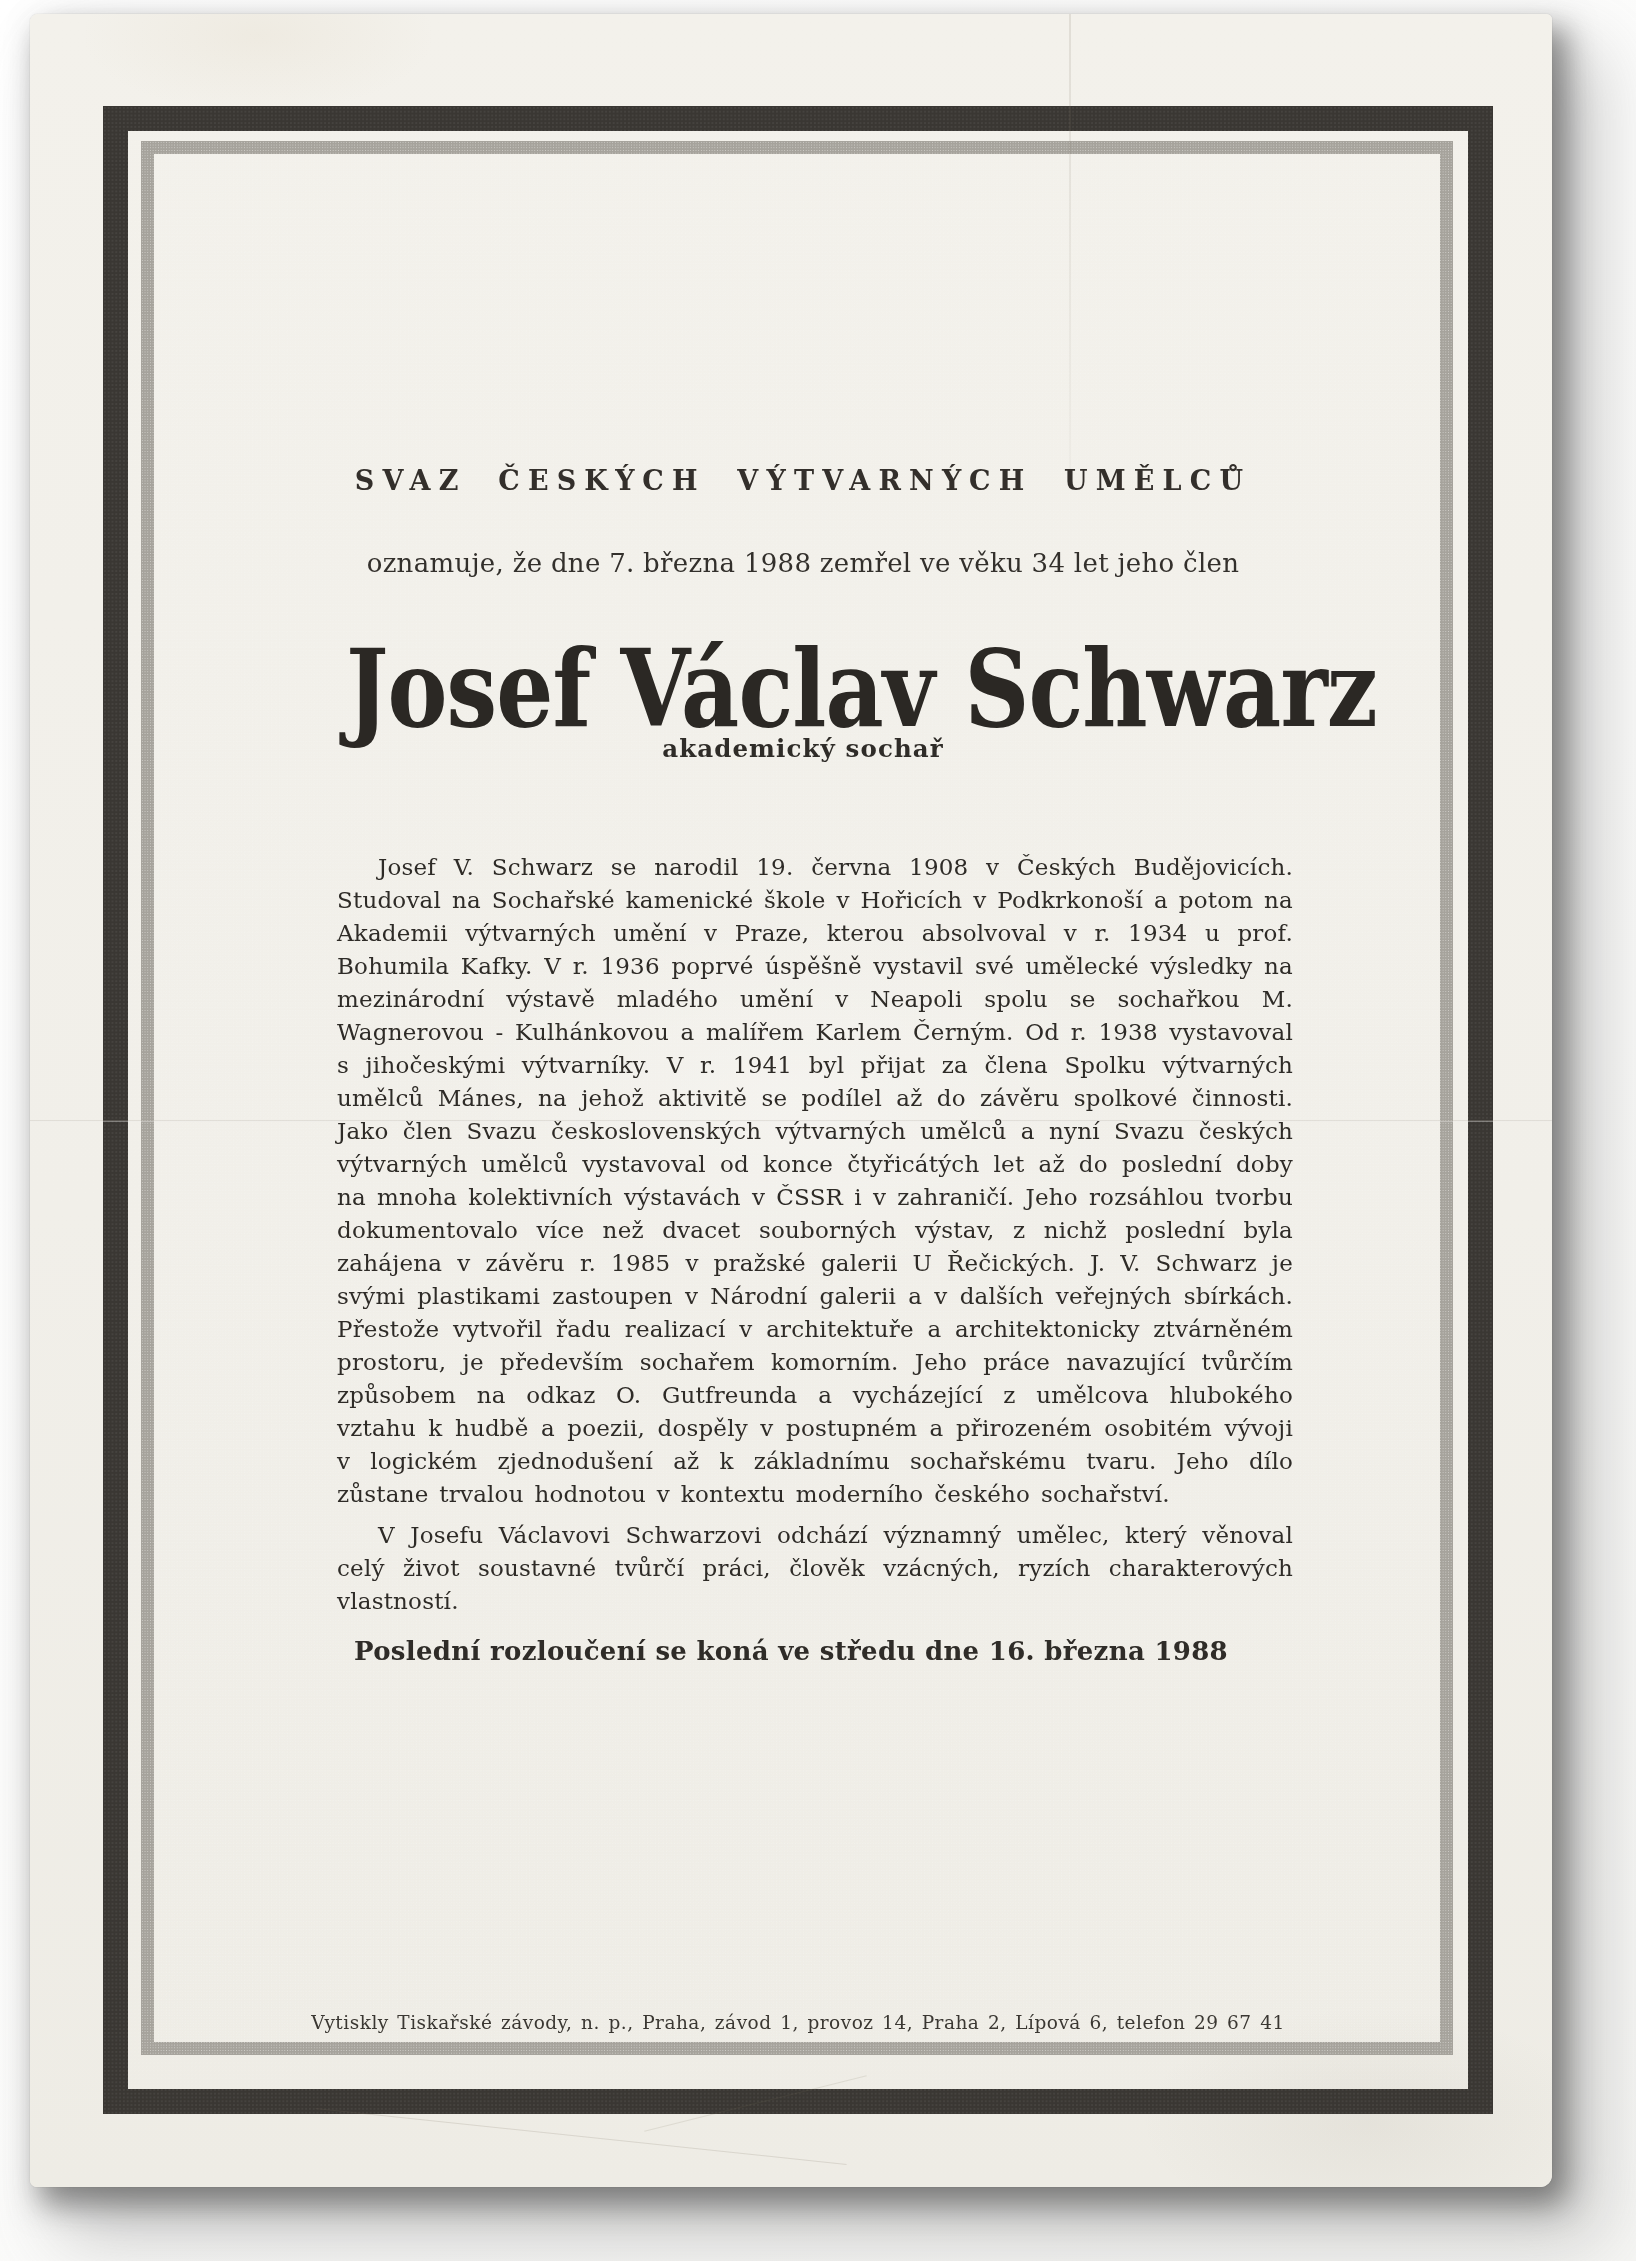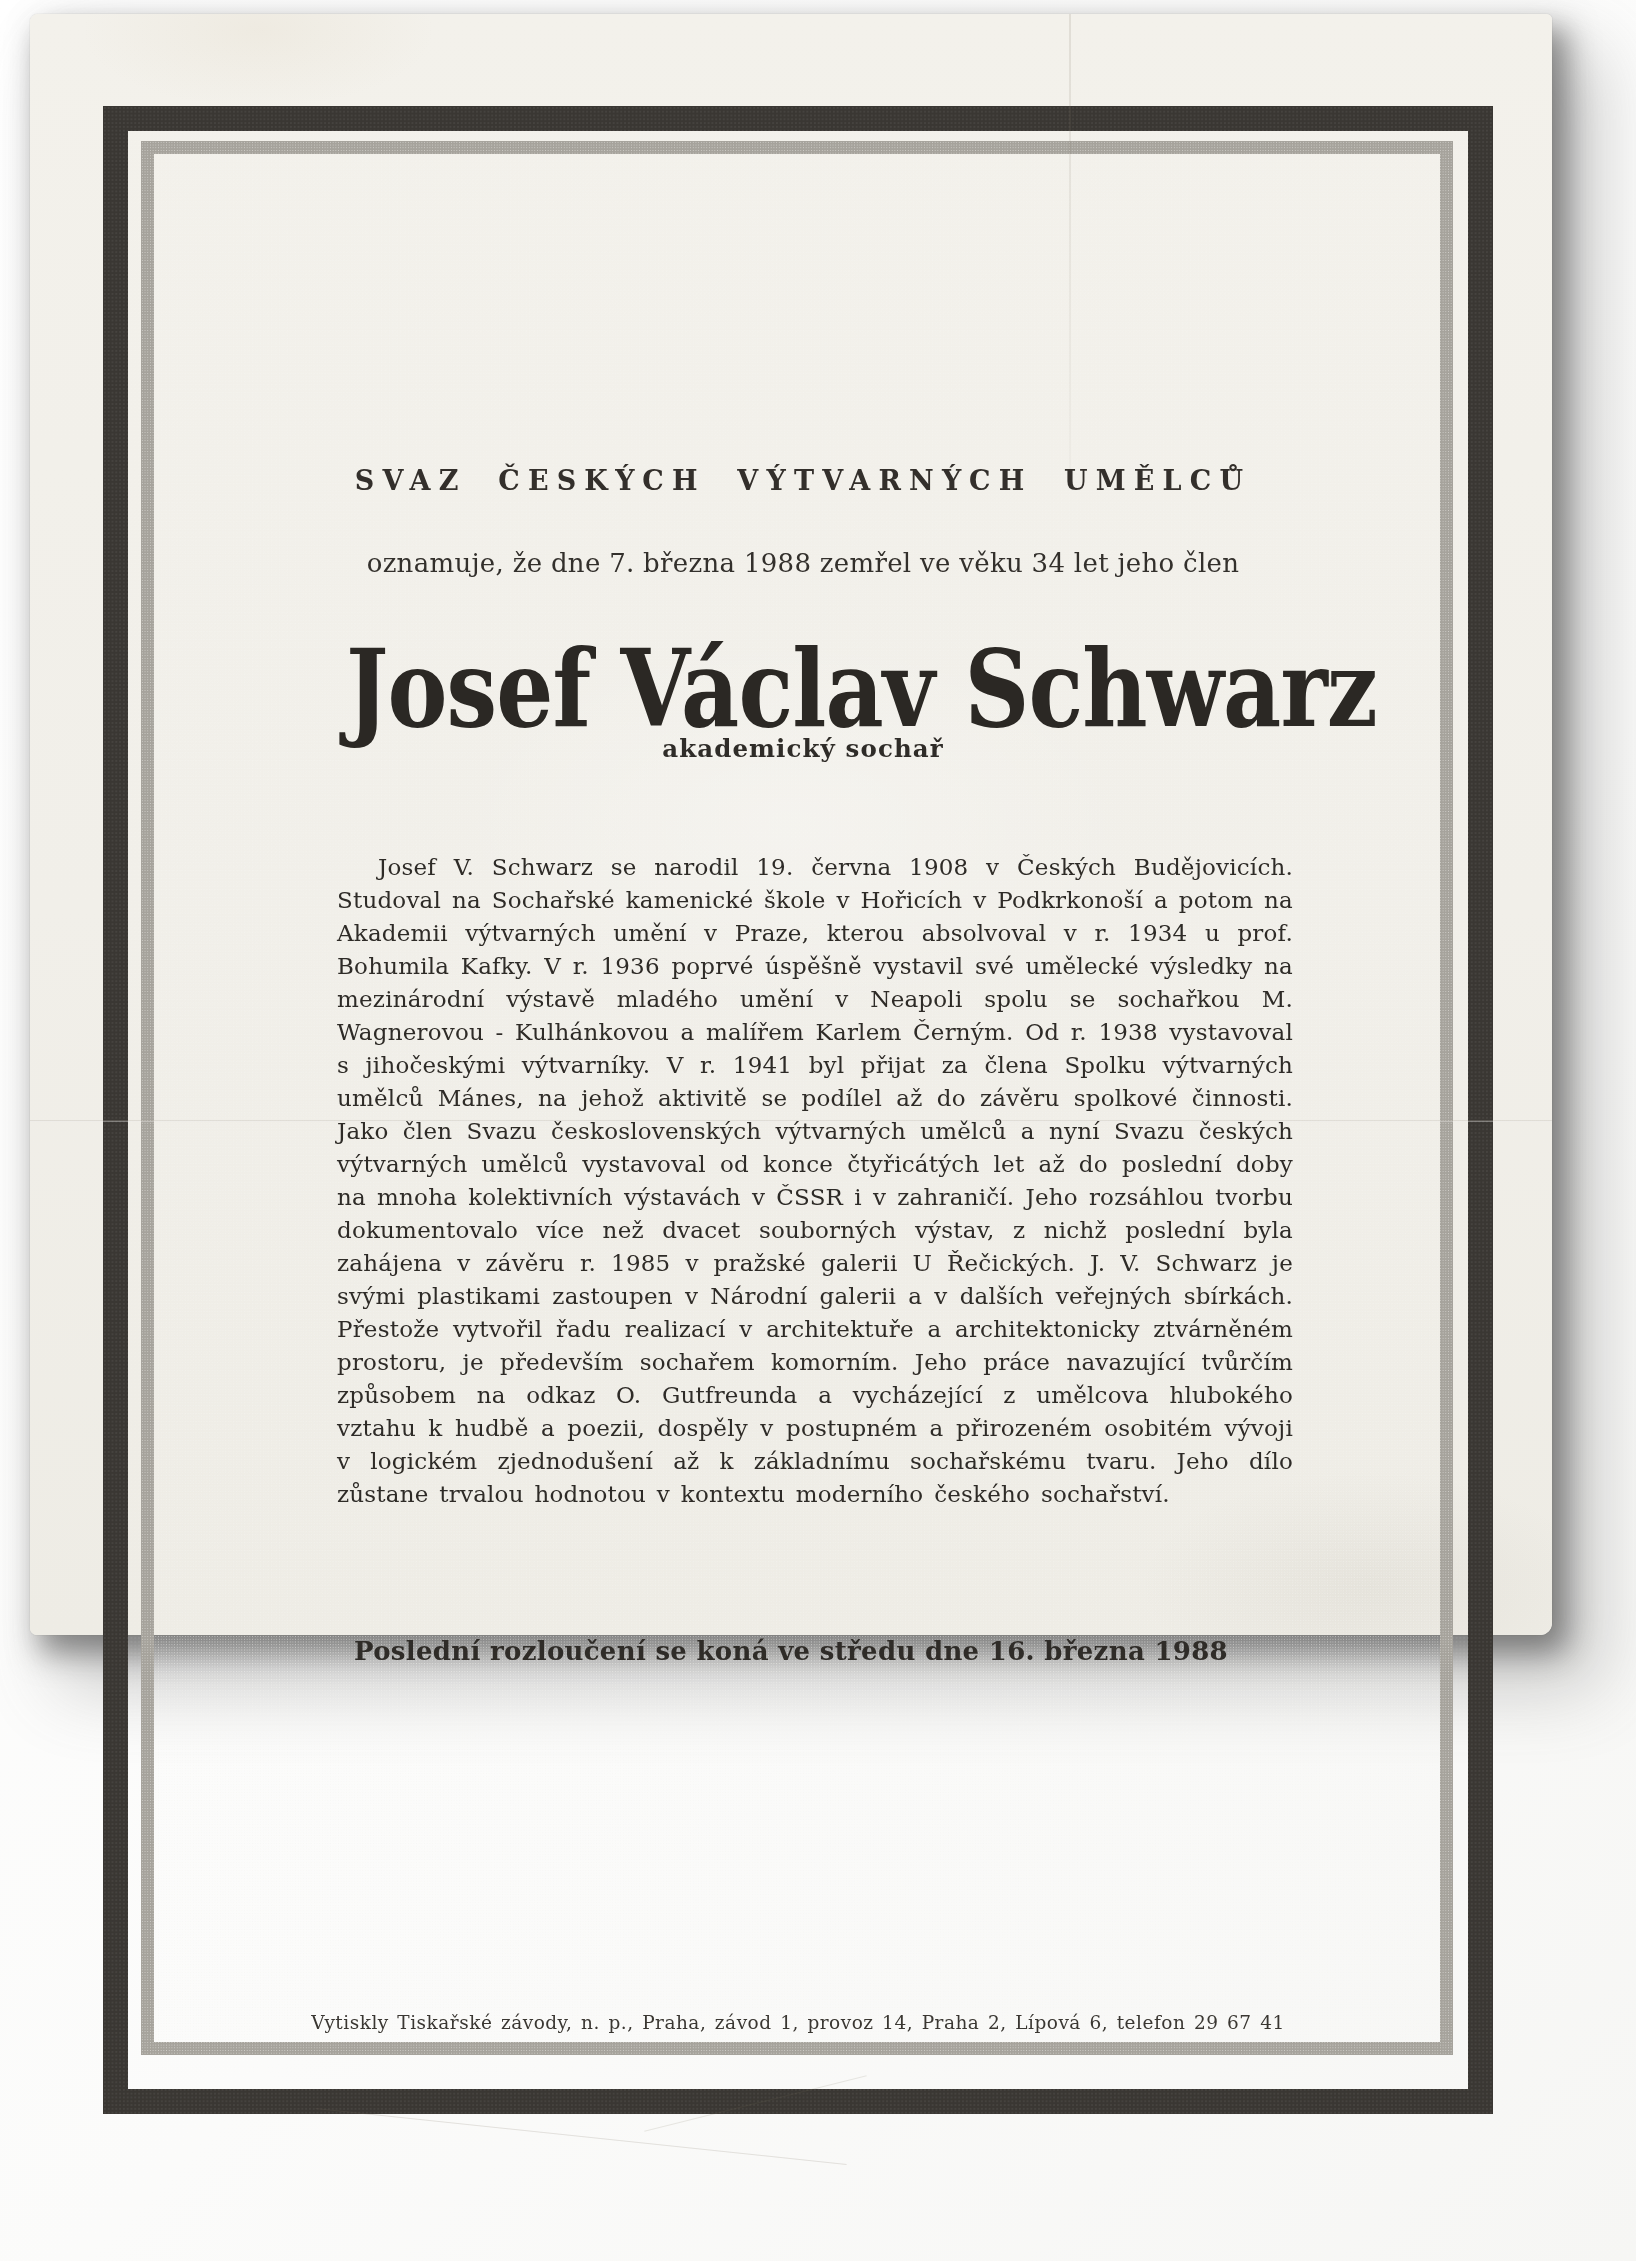"SVAZ ČESKÝCH VÝTVARNÝCH UMĚLCŮ" .paper { height: 1621px -> 2173px }
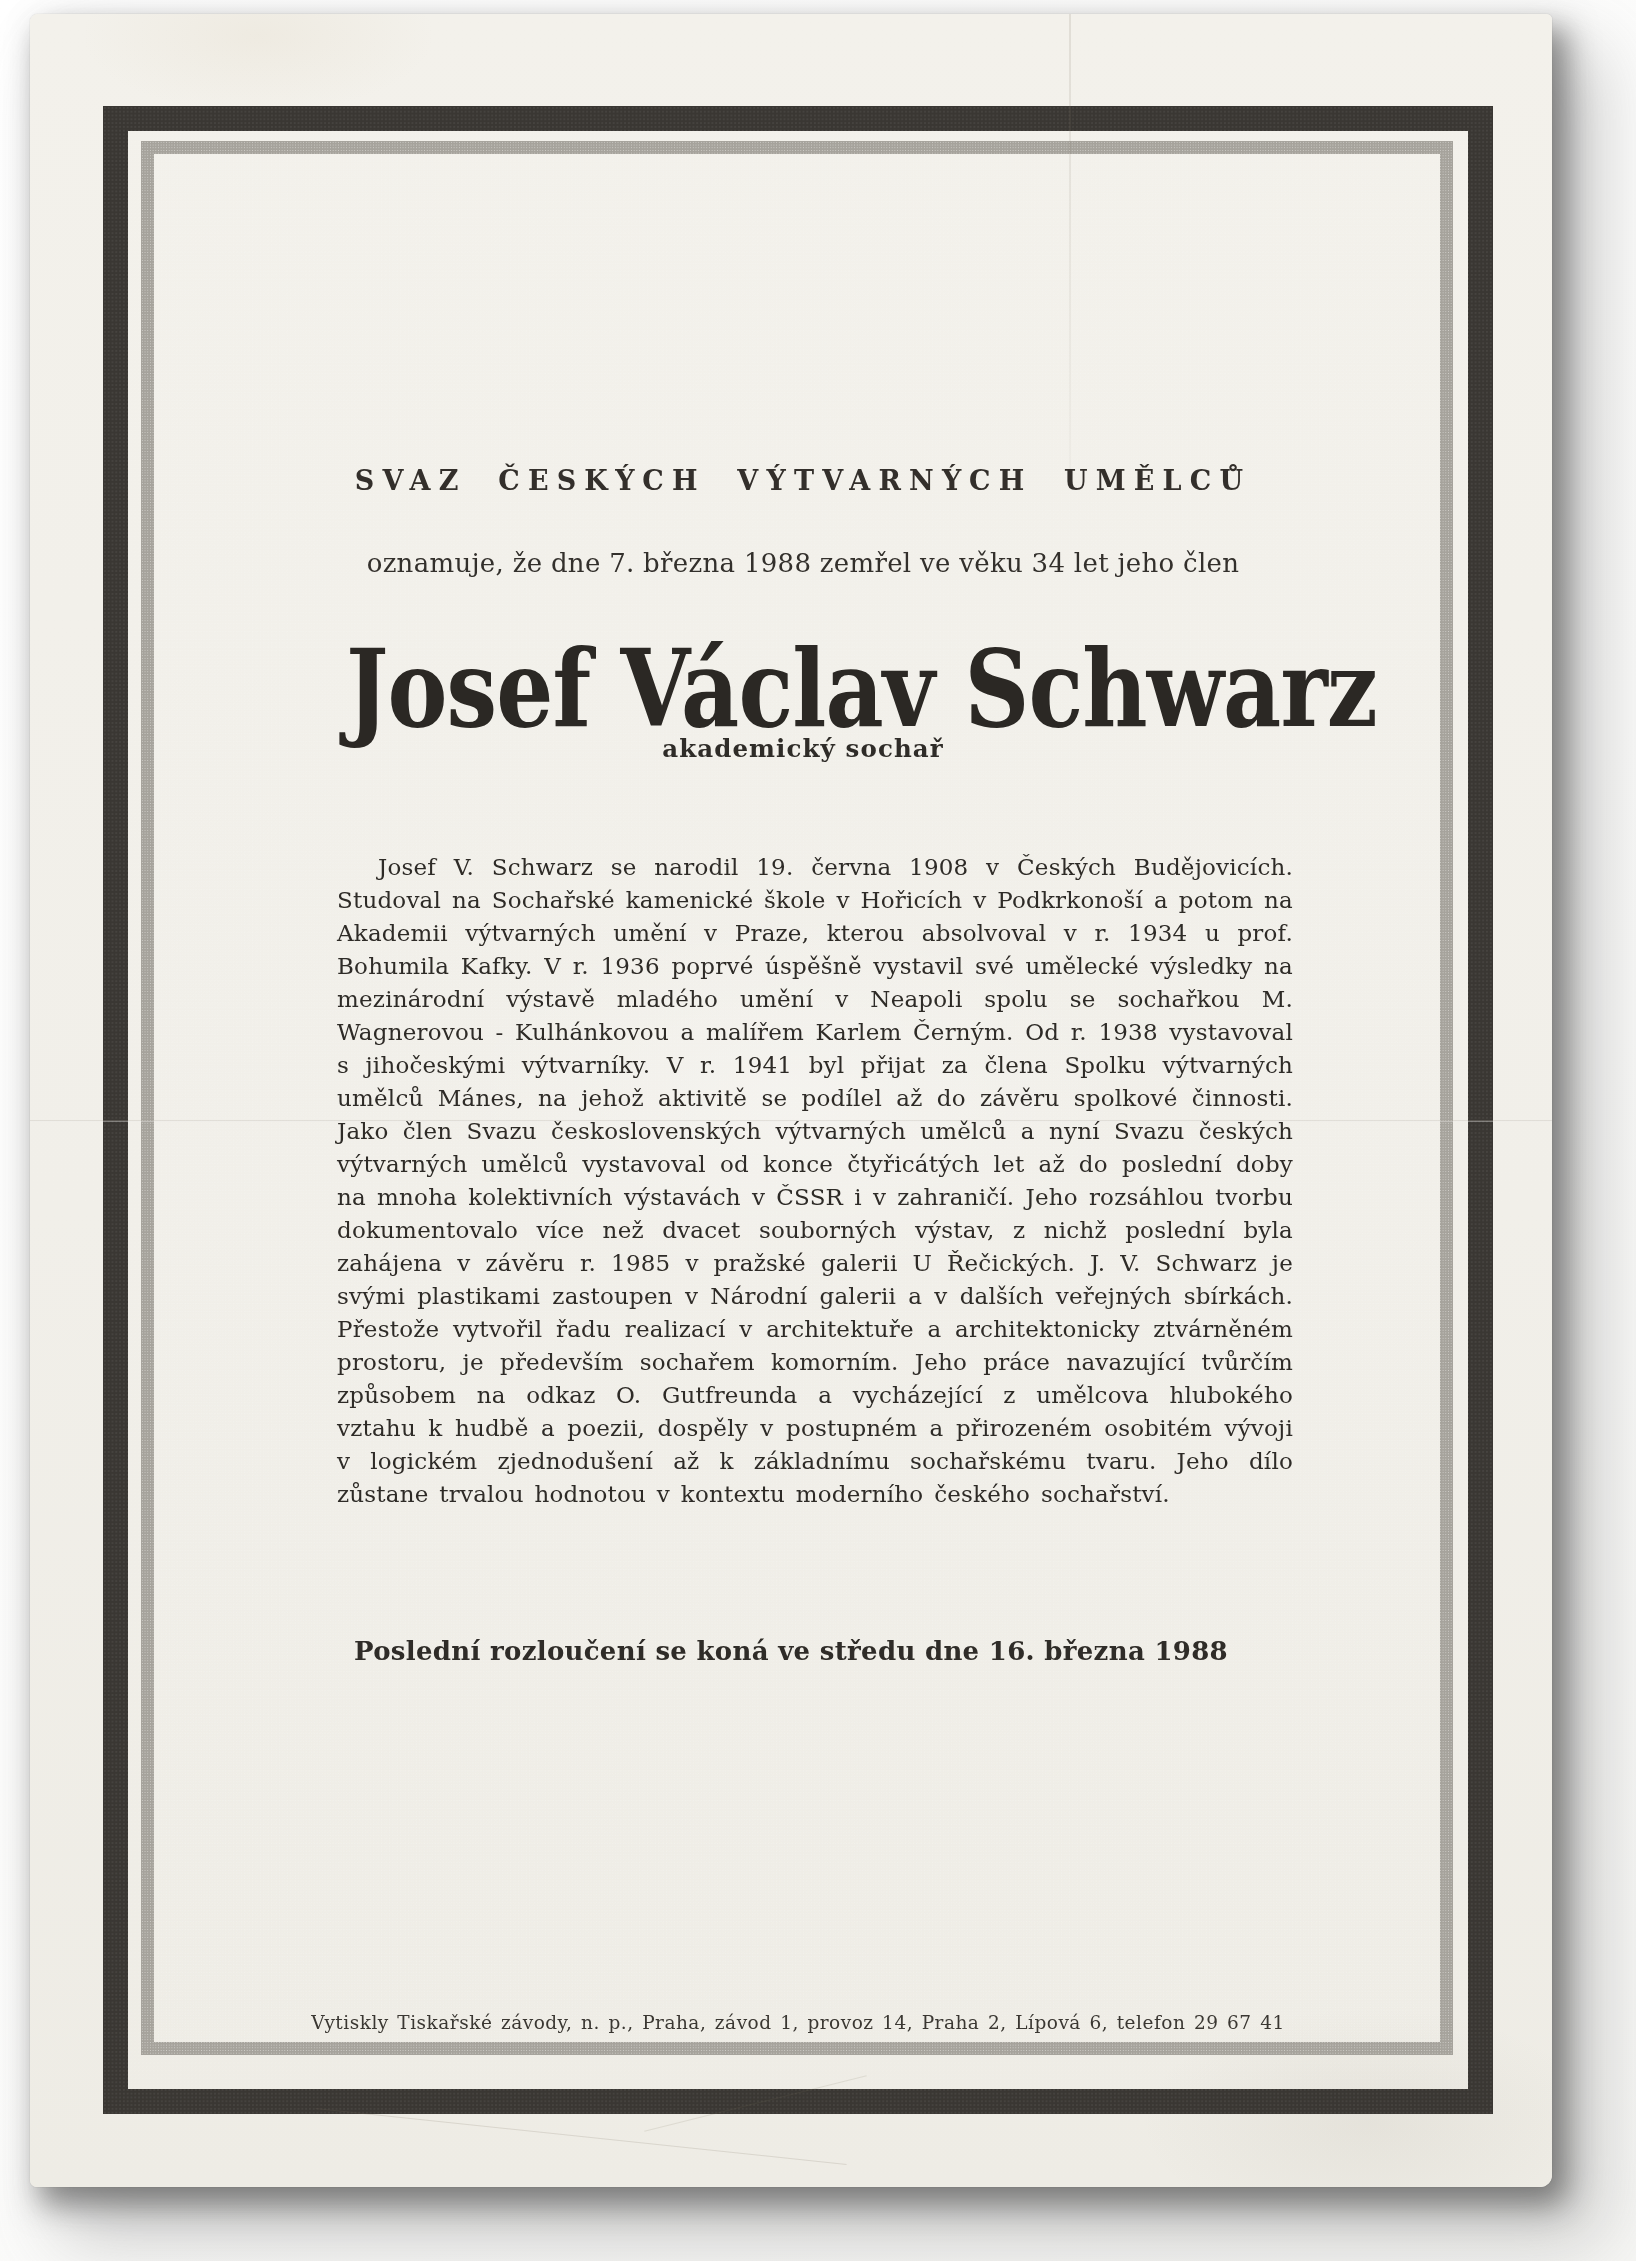"V Josefu Václavovi Schwarzovi odchází" p { html: none -> <p>V Josefu Václavovi Schwarzovi odchází významný umělec, který věnoval celý život soustavné tvůrčí práci, člověk vzácných, ryzích charakterových vlastností.</p> }
